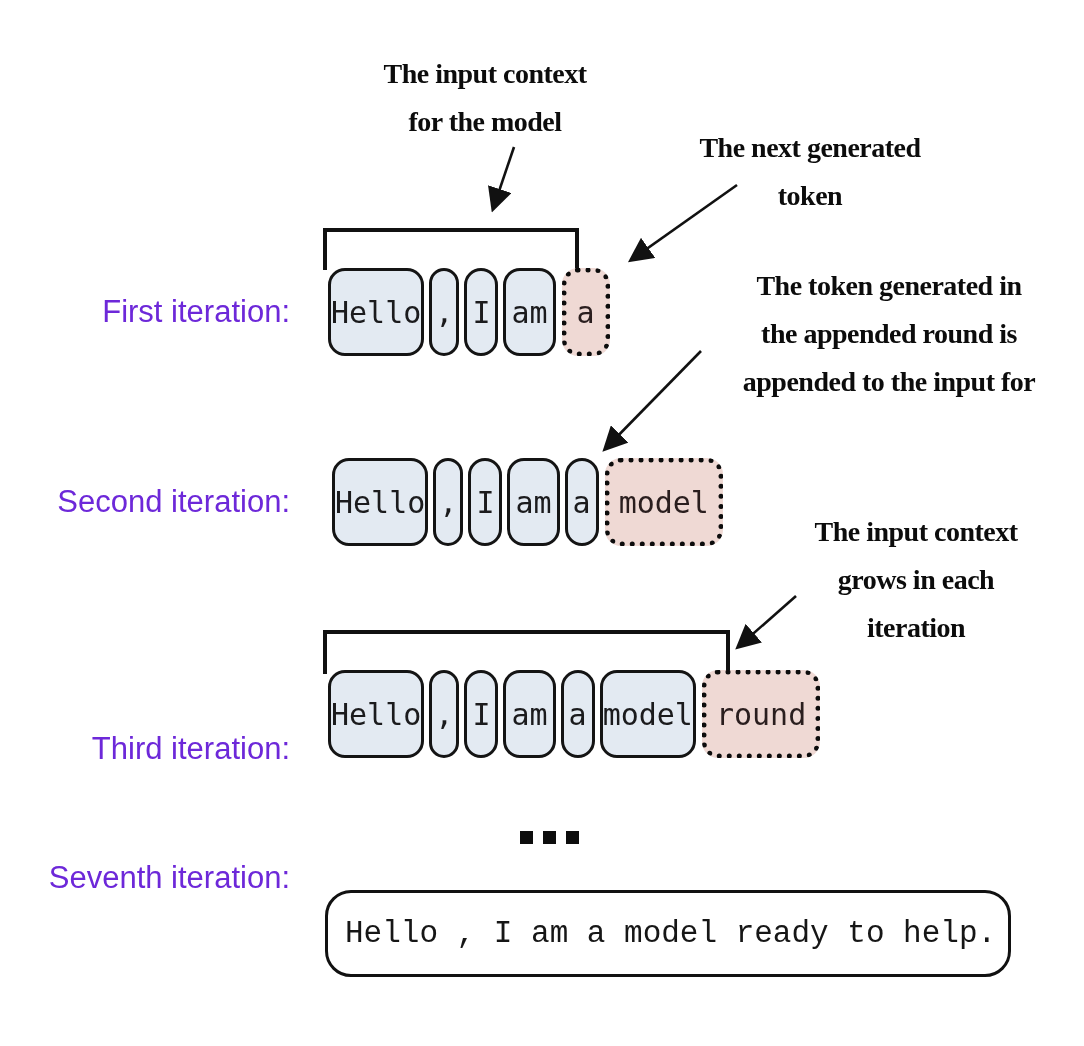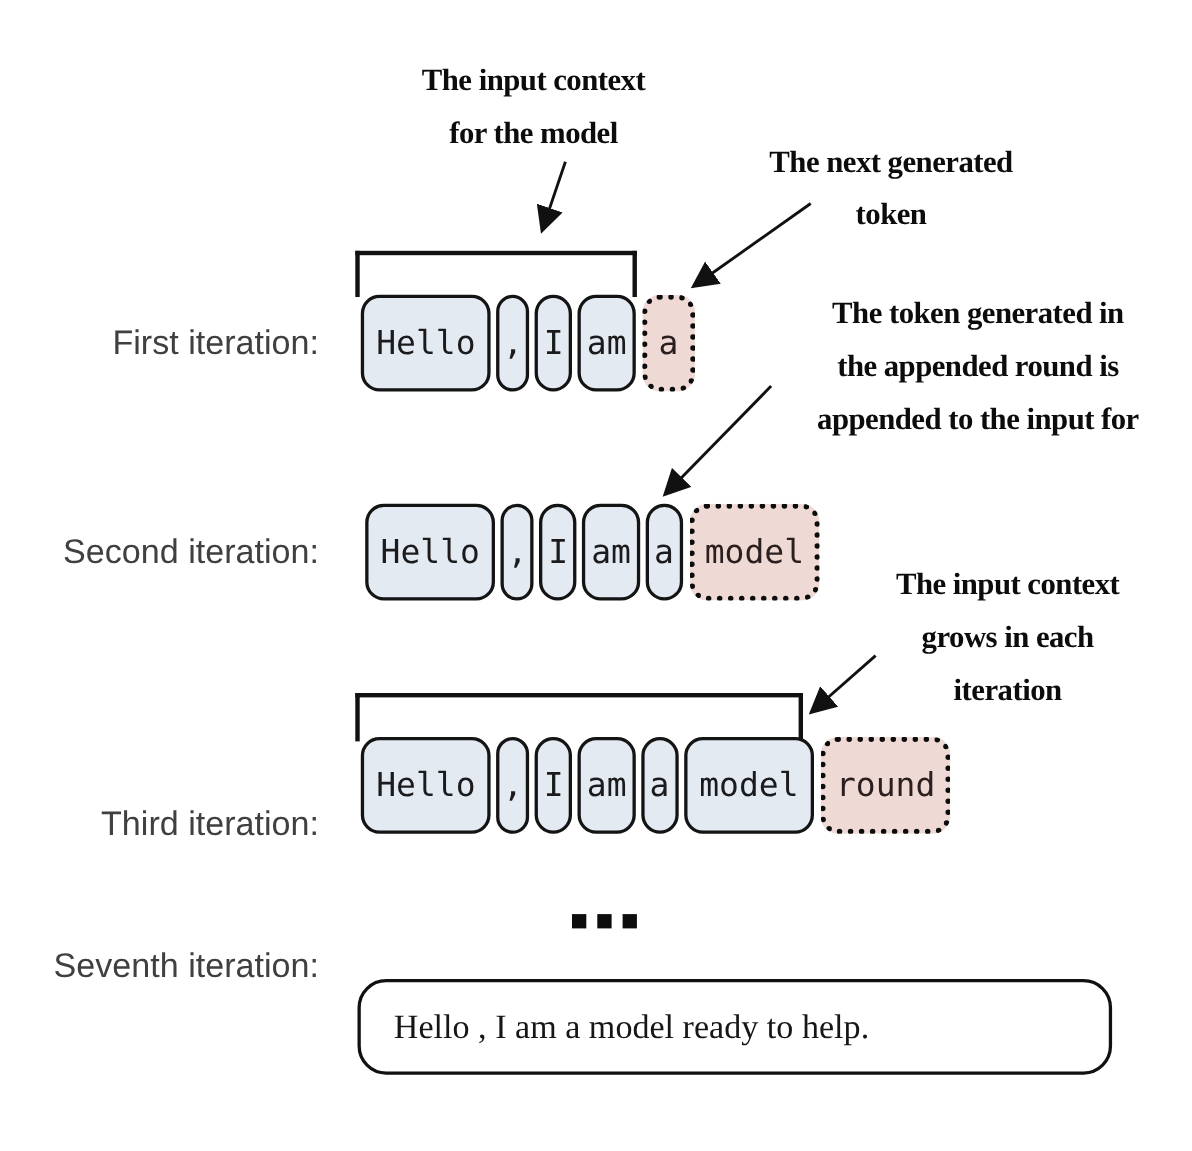"First iteration:" .iter-label { color: #404040 -> #6d28d9 }
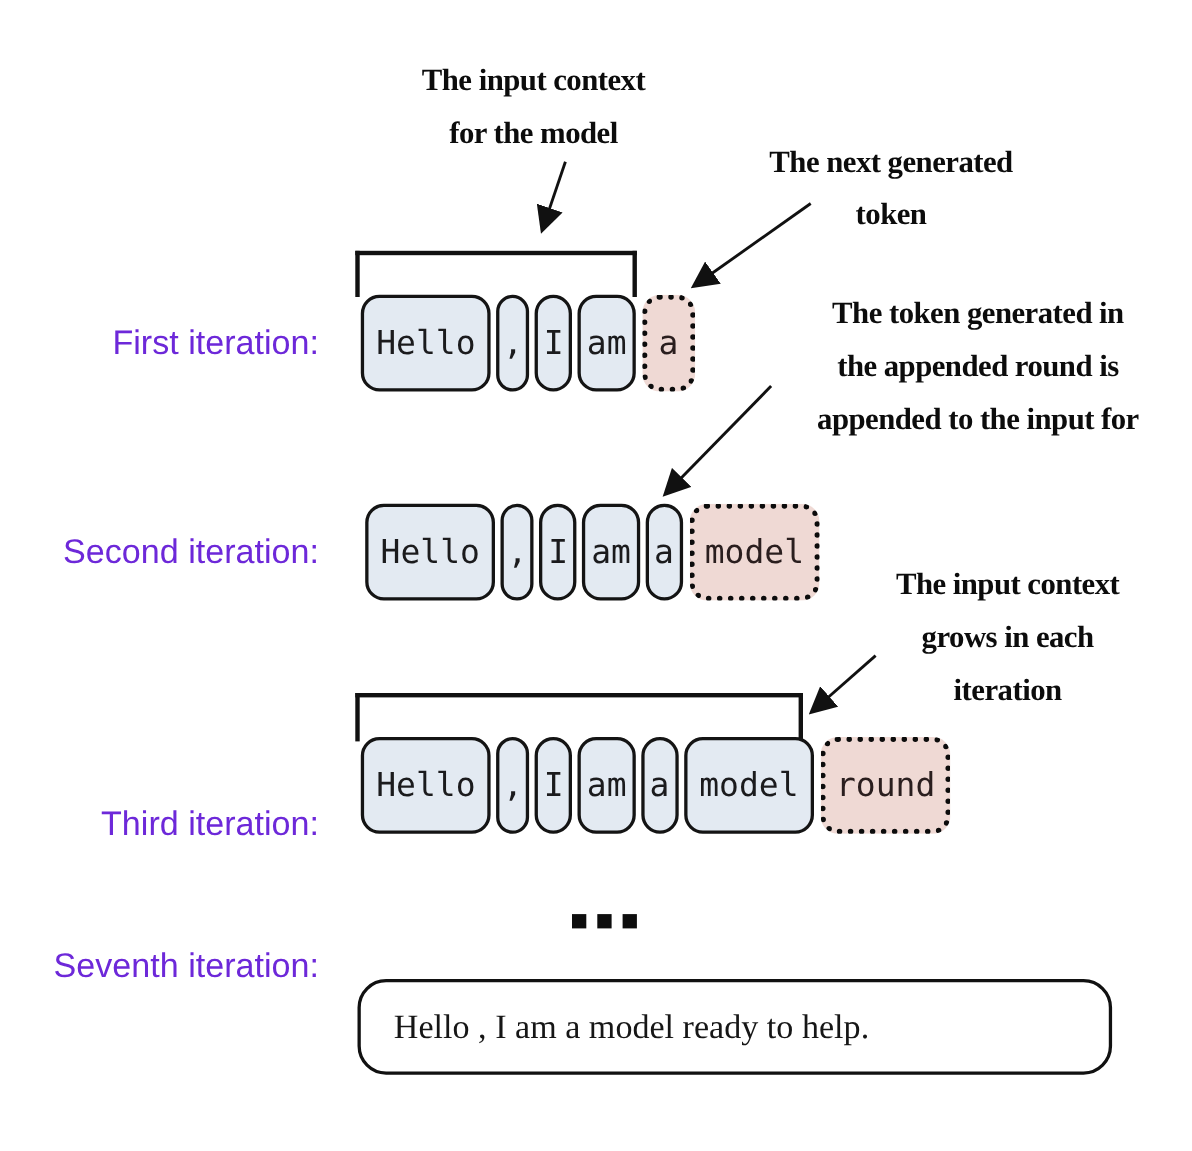"Hello" .token { padding: 0 11px -> 0 0 }
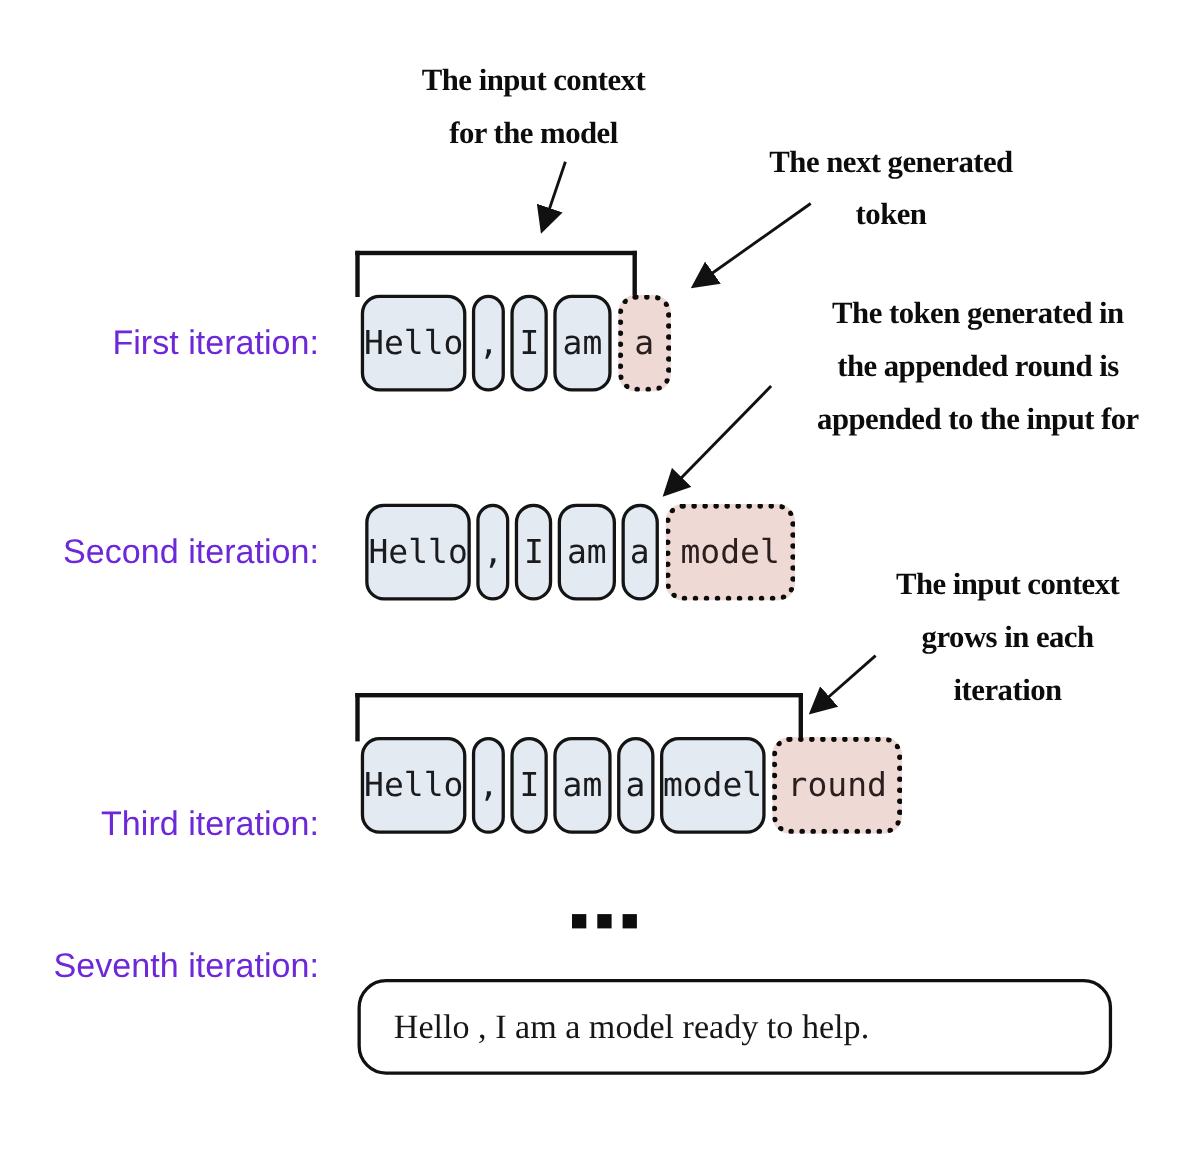"Hello , I am a" #output-text { font-family: Liberation Serif, serif -> Liberation Mono, monospace; padding-left: 30px -> 17px }
